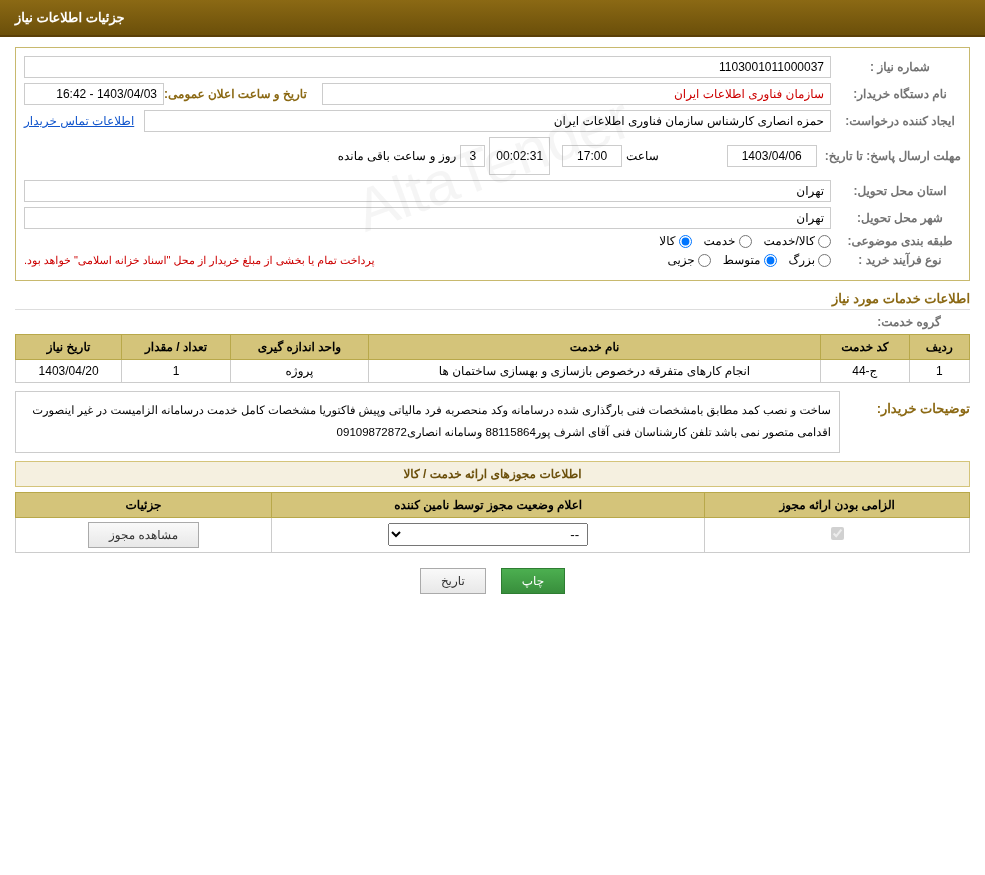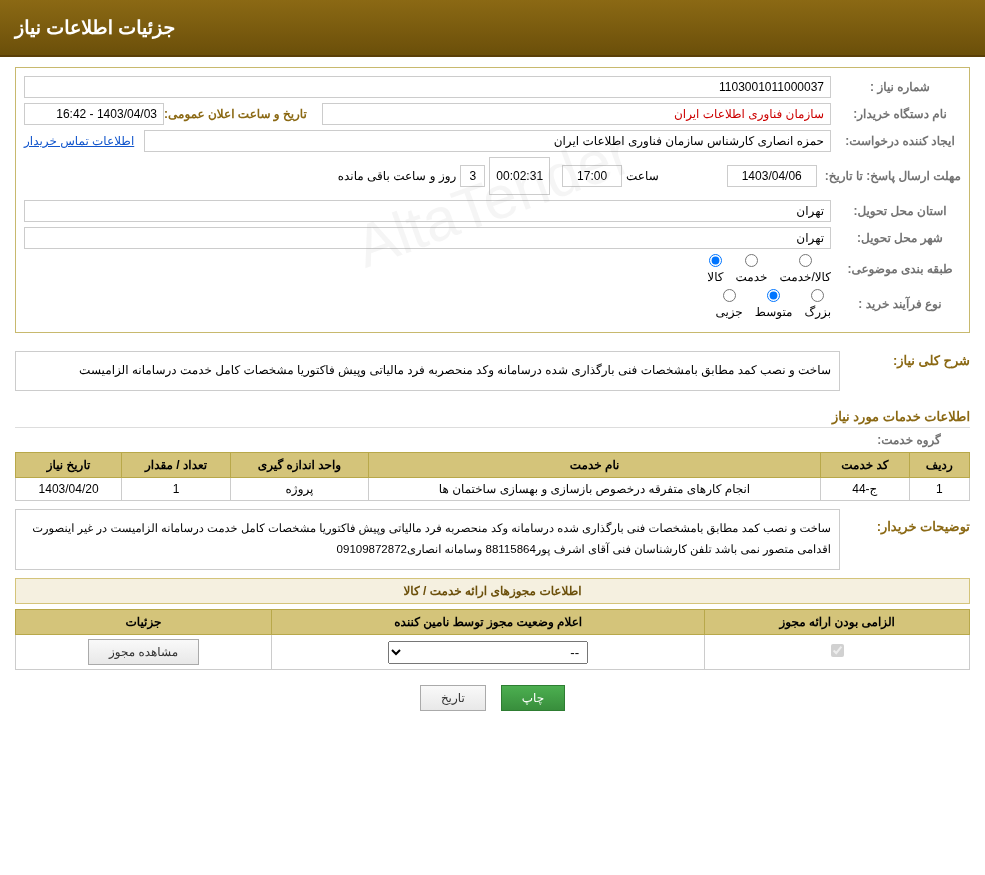"جزئیات اطلاعات نیاز" .header-bar { font-size: 19px -> 13px; padding: 16px 15px -> 10px 15px }
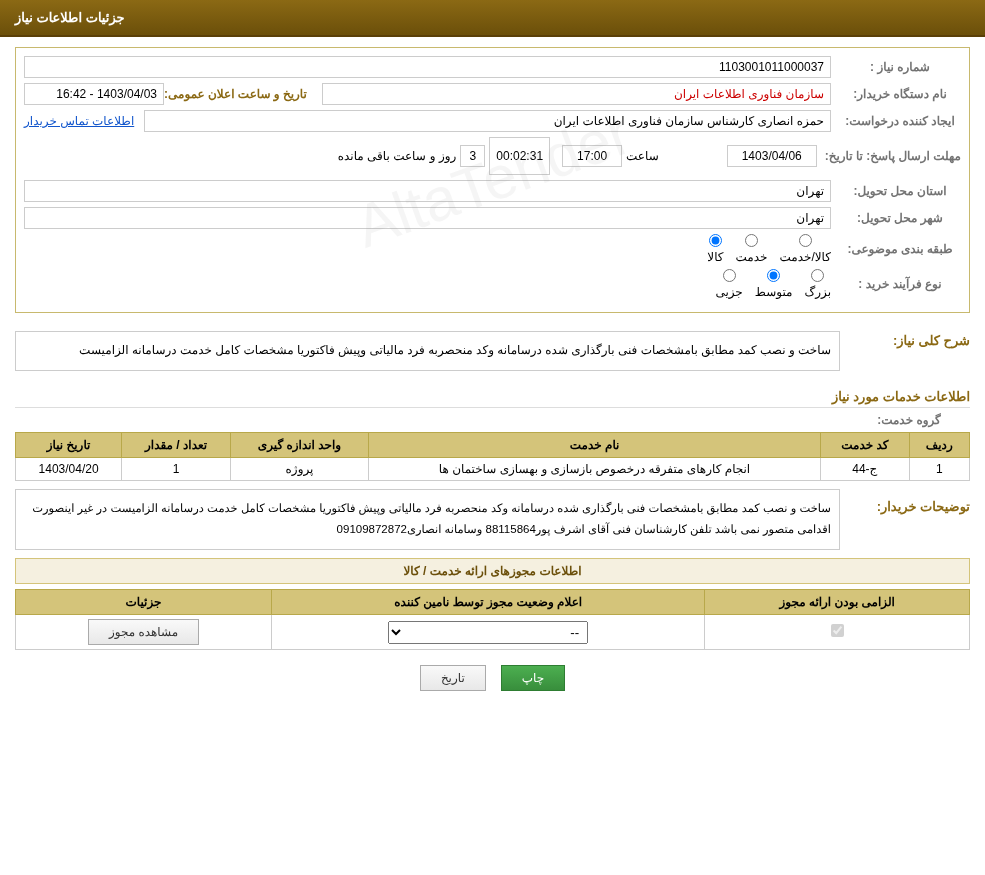"کالا" .radio-item { flex-direction: column -> none }
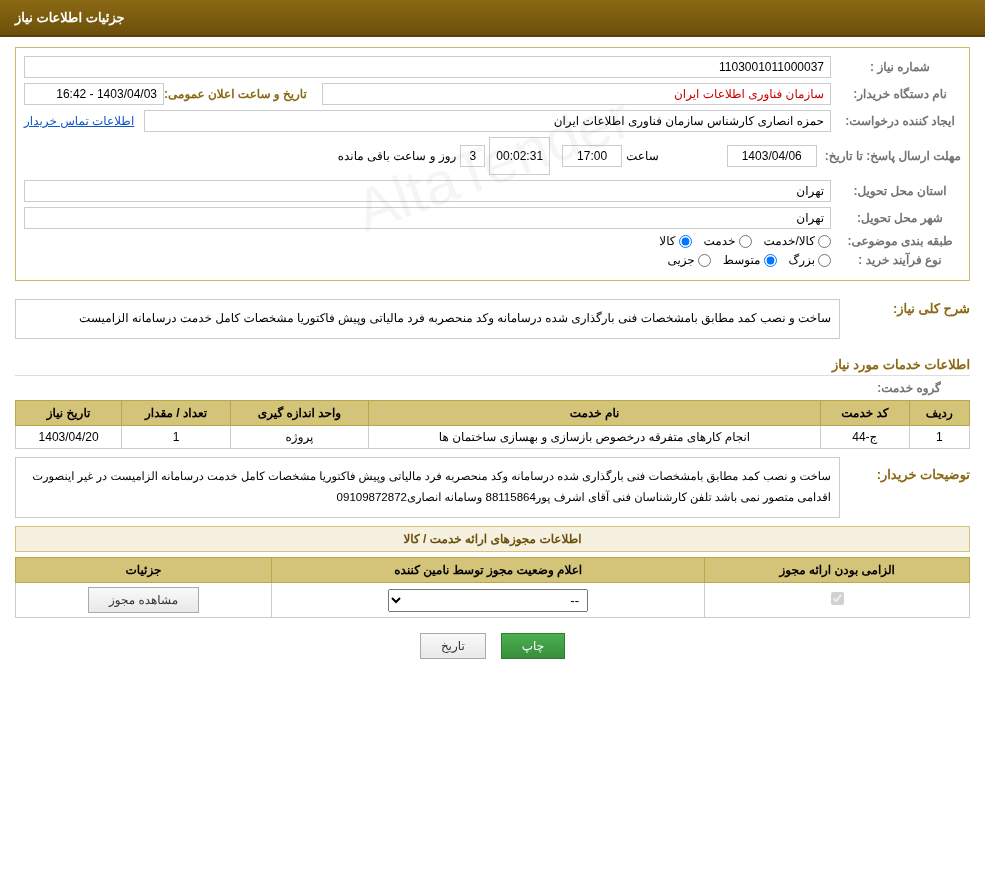"پرداخت تمام یا بخشی از" span { html: none -> <span>پرداخت تمام یا بخشی از مبلغ خریدار از محل "اسناد خزانه اسلامی" خواهد بود.</span> }
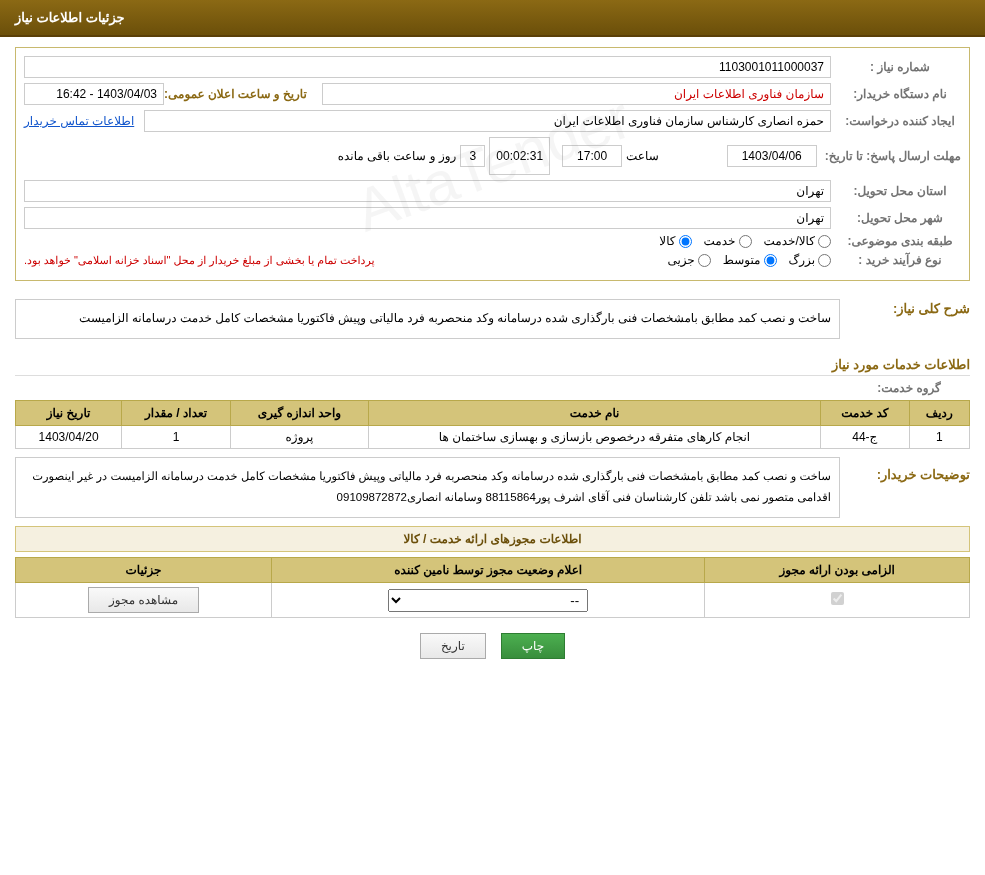"شرح کلی نیاز:" div.form-row { html: <div> <span>شرح کلی نیاز:</span> <div>ساخت و نصب کمد مطابق بامشخصات فنی بارگذاری شده درسامانه وکد منحصربه فرد مالیاتی وپیش فاکتوریا مشخصات کامل خدمت درسامانه الزامیست</div> </div> -> none }
